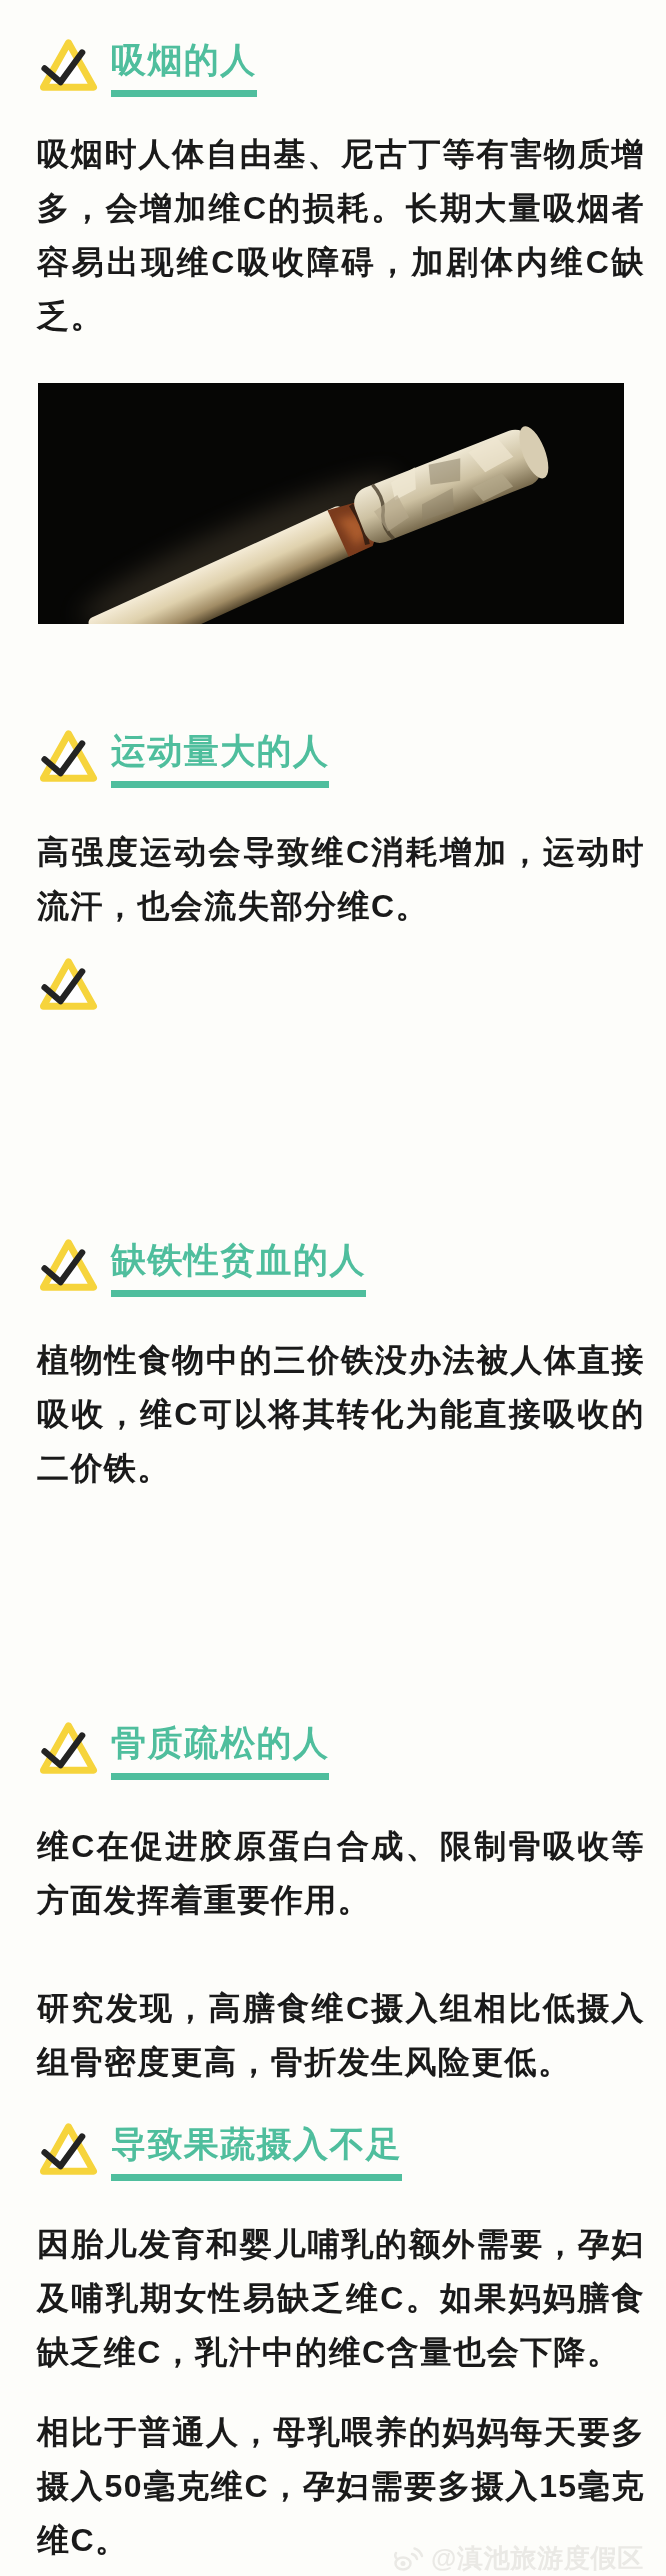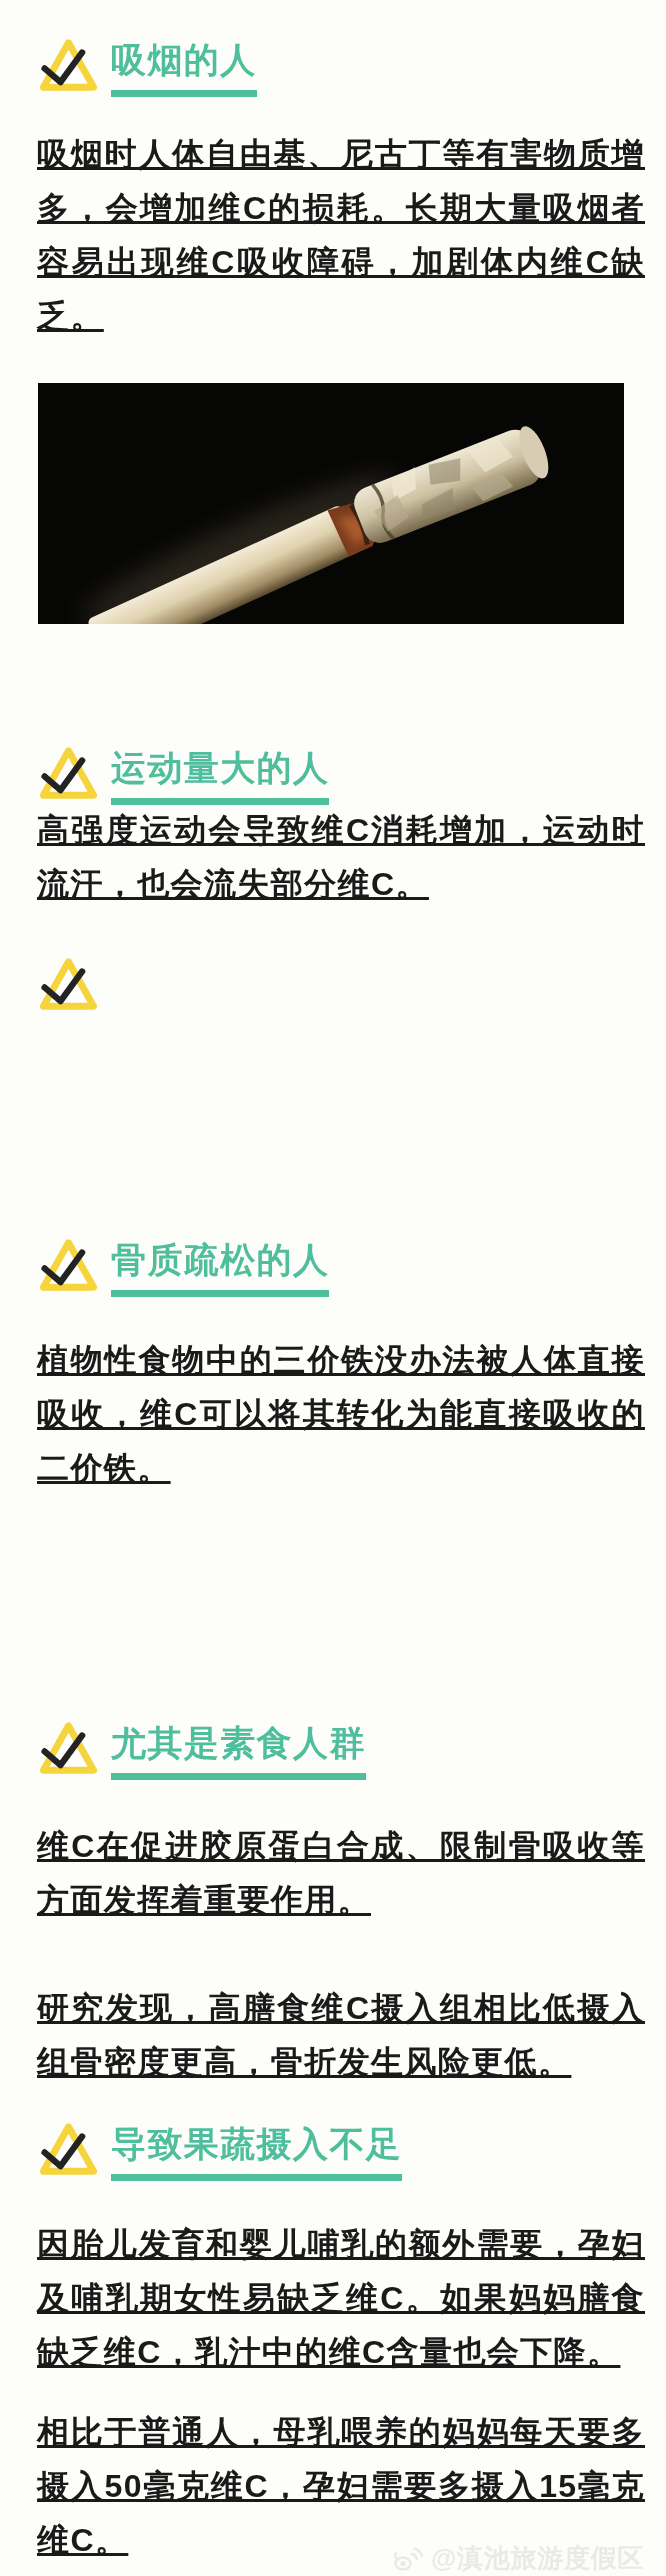"吸烟时人体自由基、尼古丁等有害物质增多，会增加维C的损耗。长期大量吸烟者容易出现" .para { text-decoration: underline -> none }
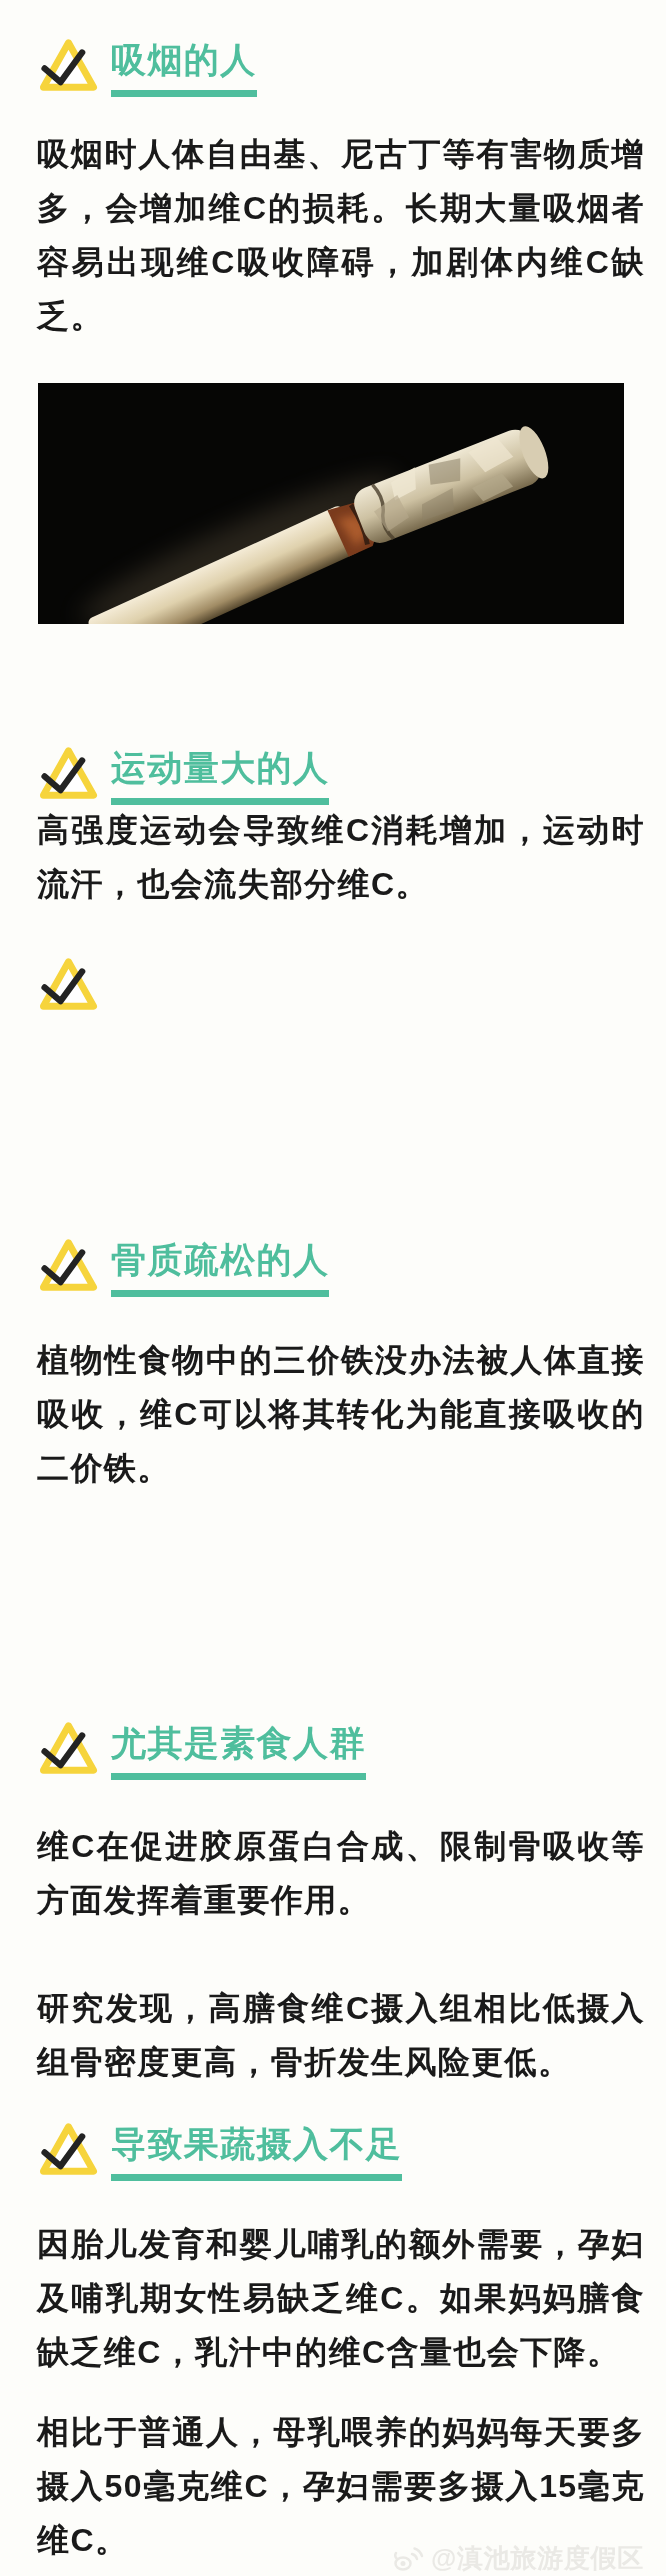"运动量大的人" div.sec-head { top: 746px -> 729px }
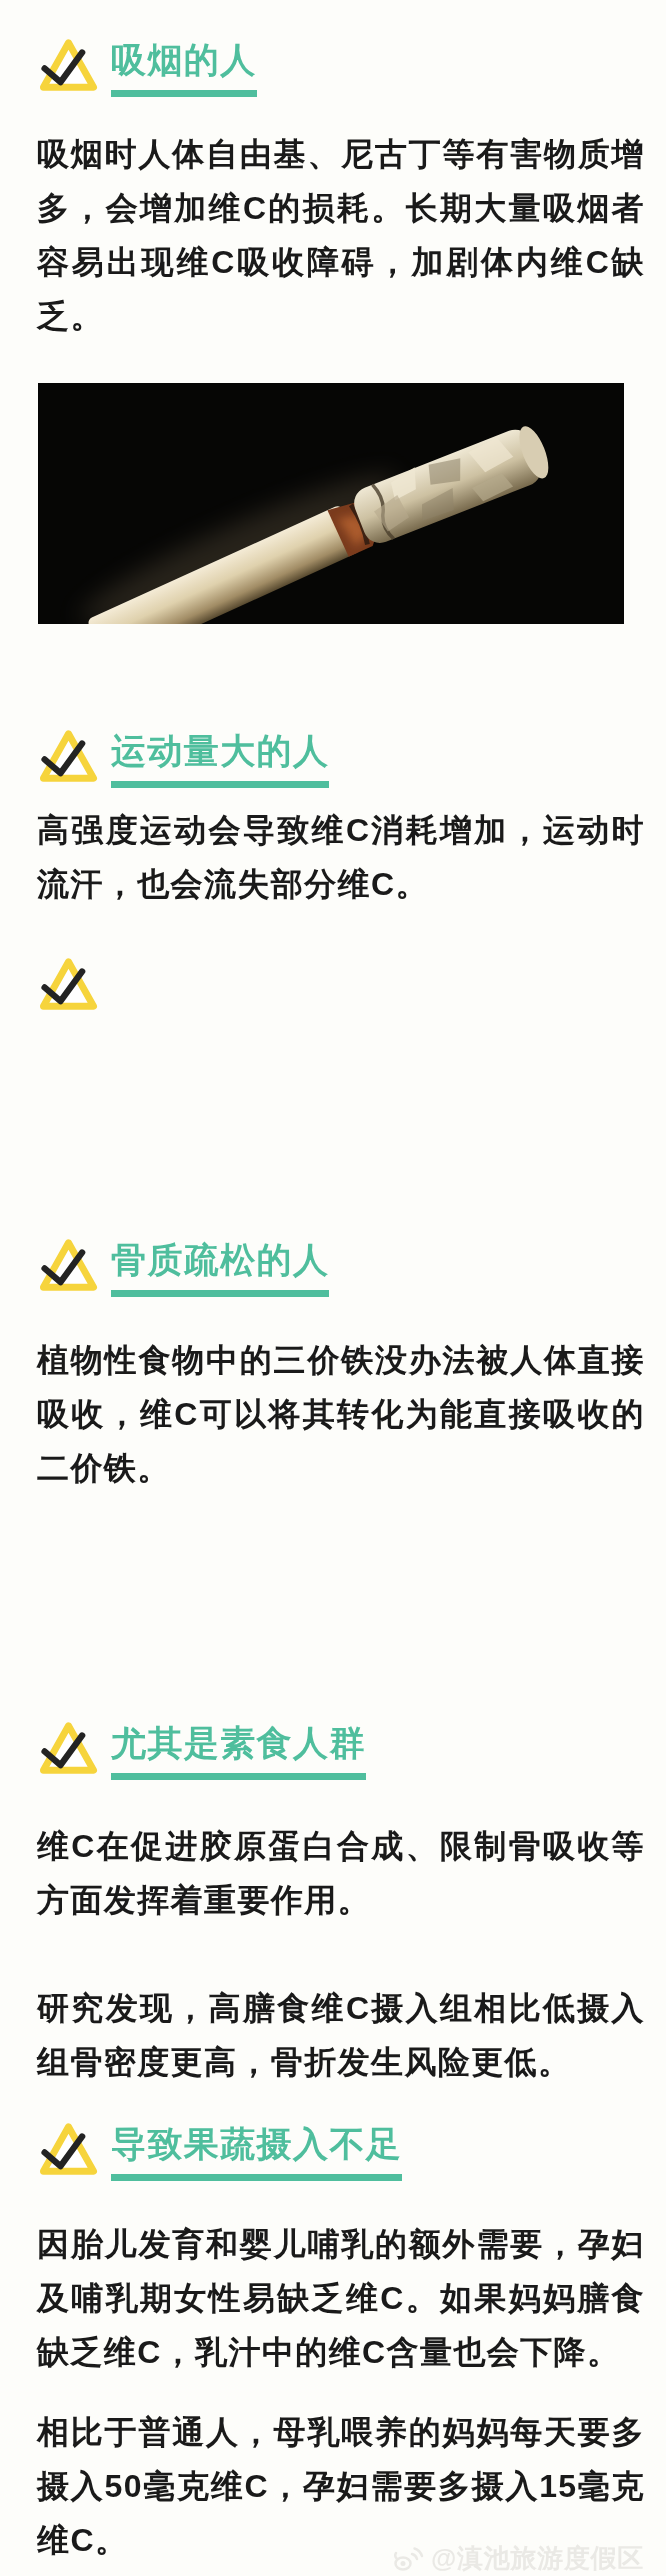"高强度运动会导致维C消耗增加，运动时流汗，也会流失部分维C。" div.para { top: 803px -> 825px }
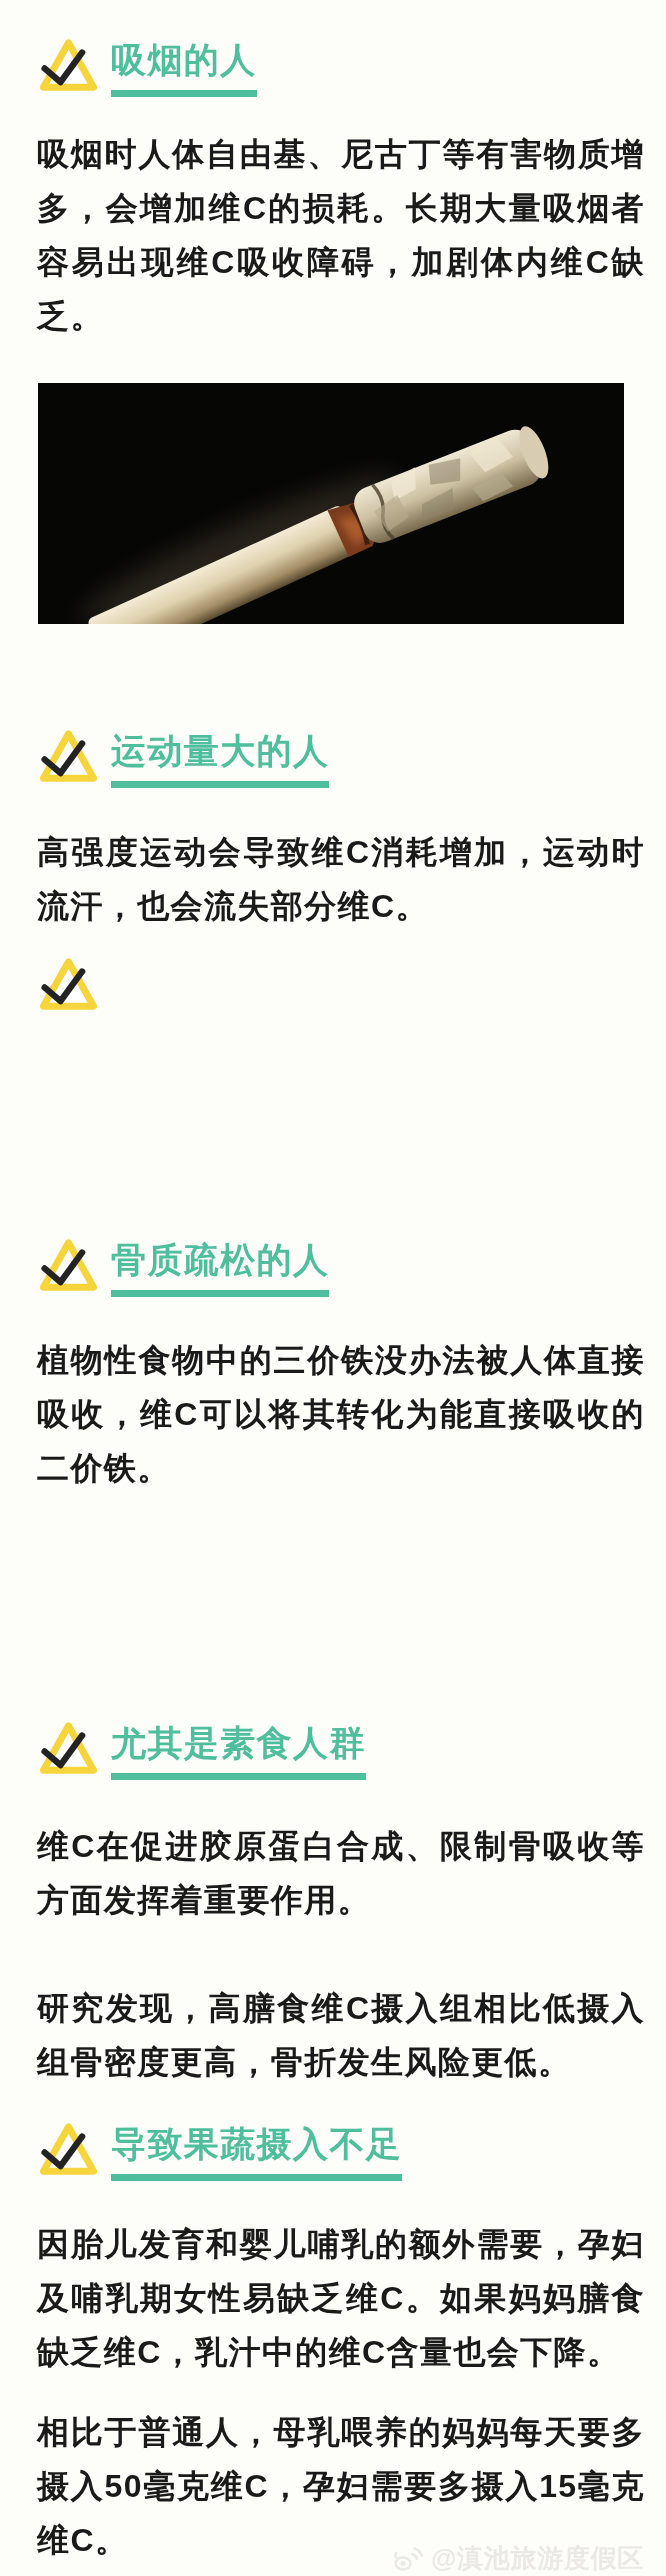"骨质疏松的人" span.sec-text { text: 骨质疏松 -> 缺铁性贫血 }
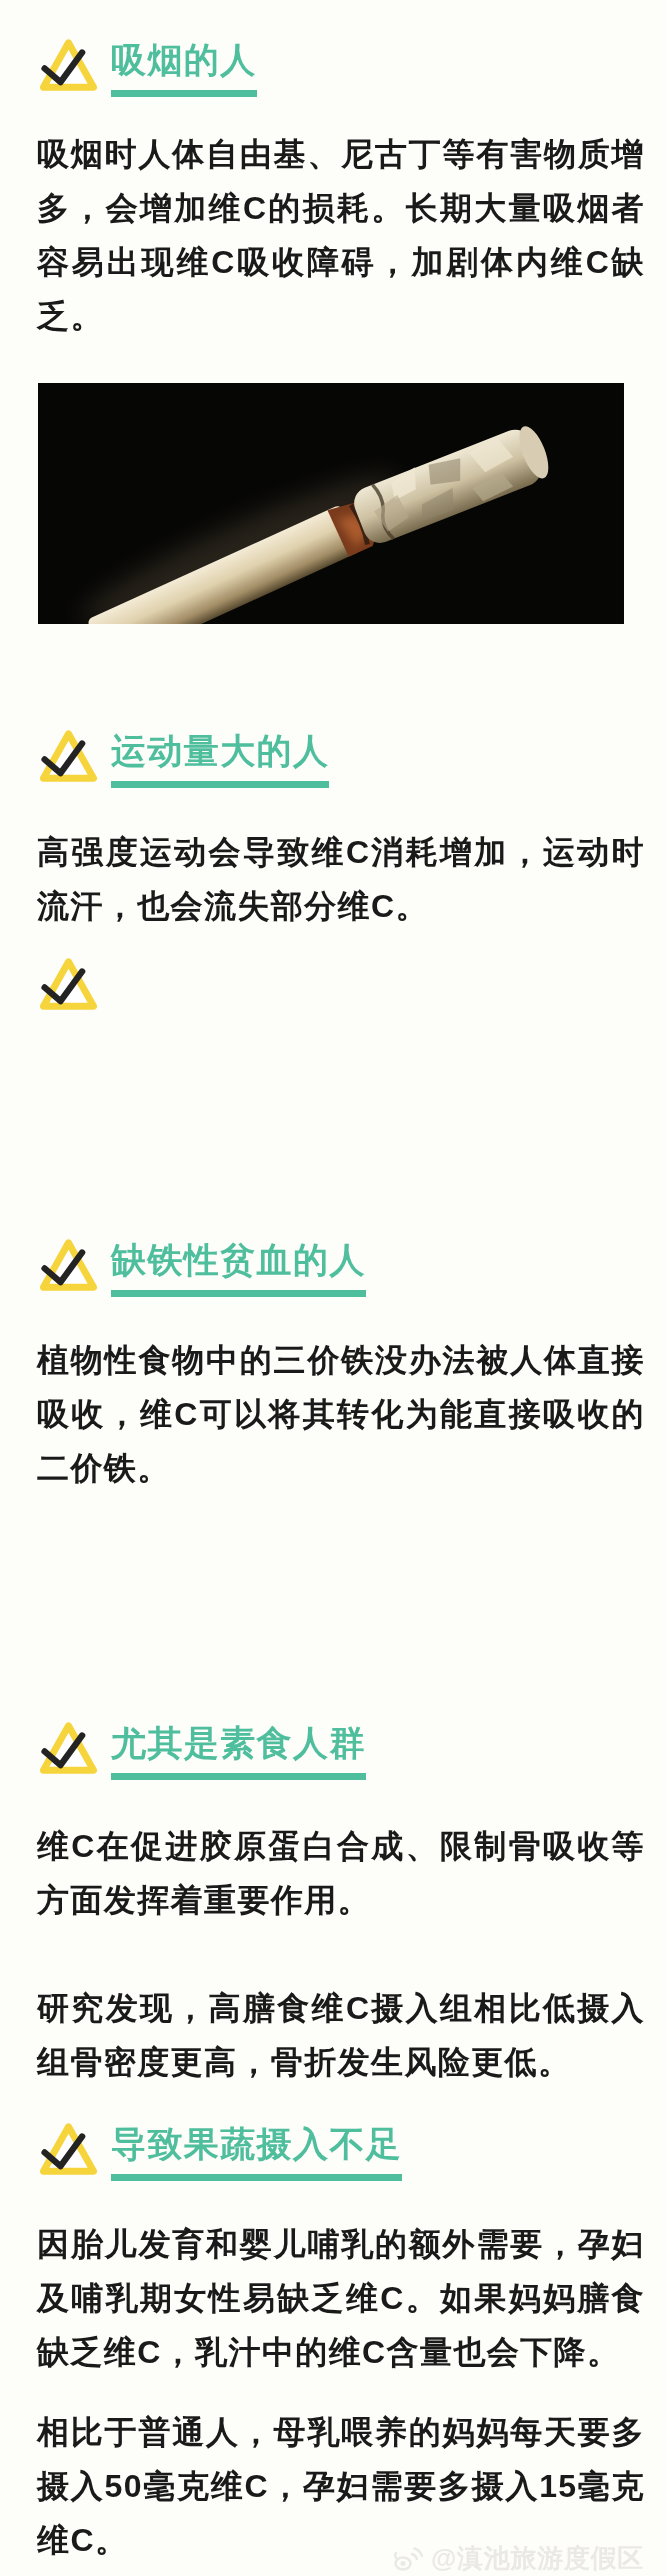"尤其是素食人群" span.sec-text { text: 尤其是素食人群 -> 骨质疏松的人 }
